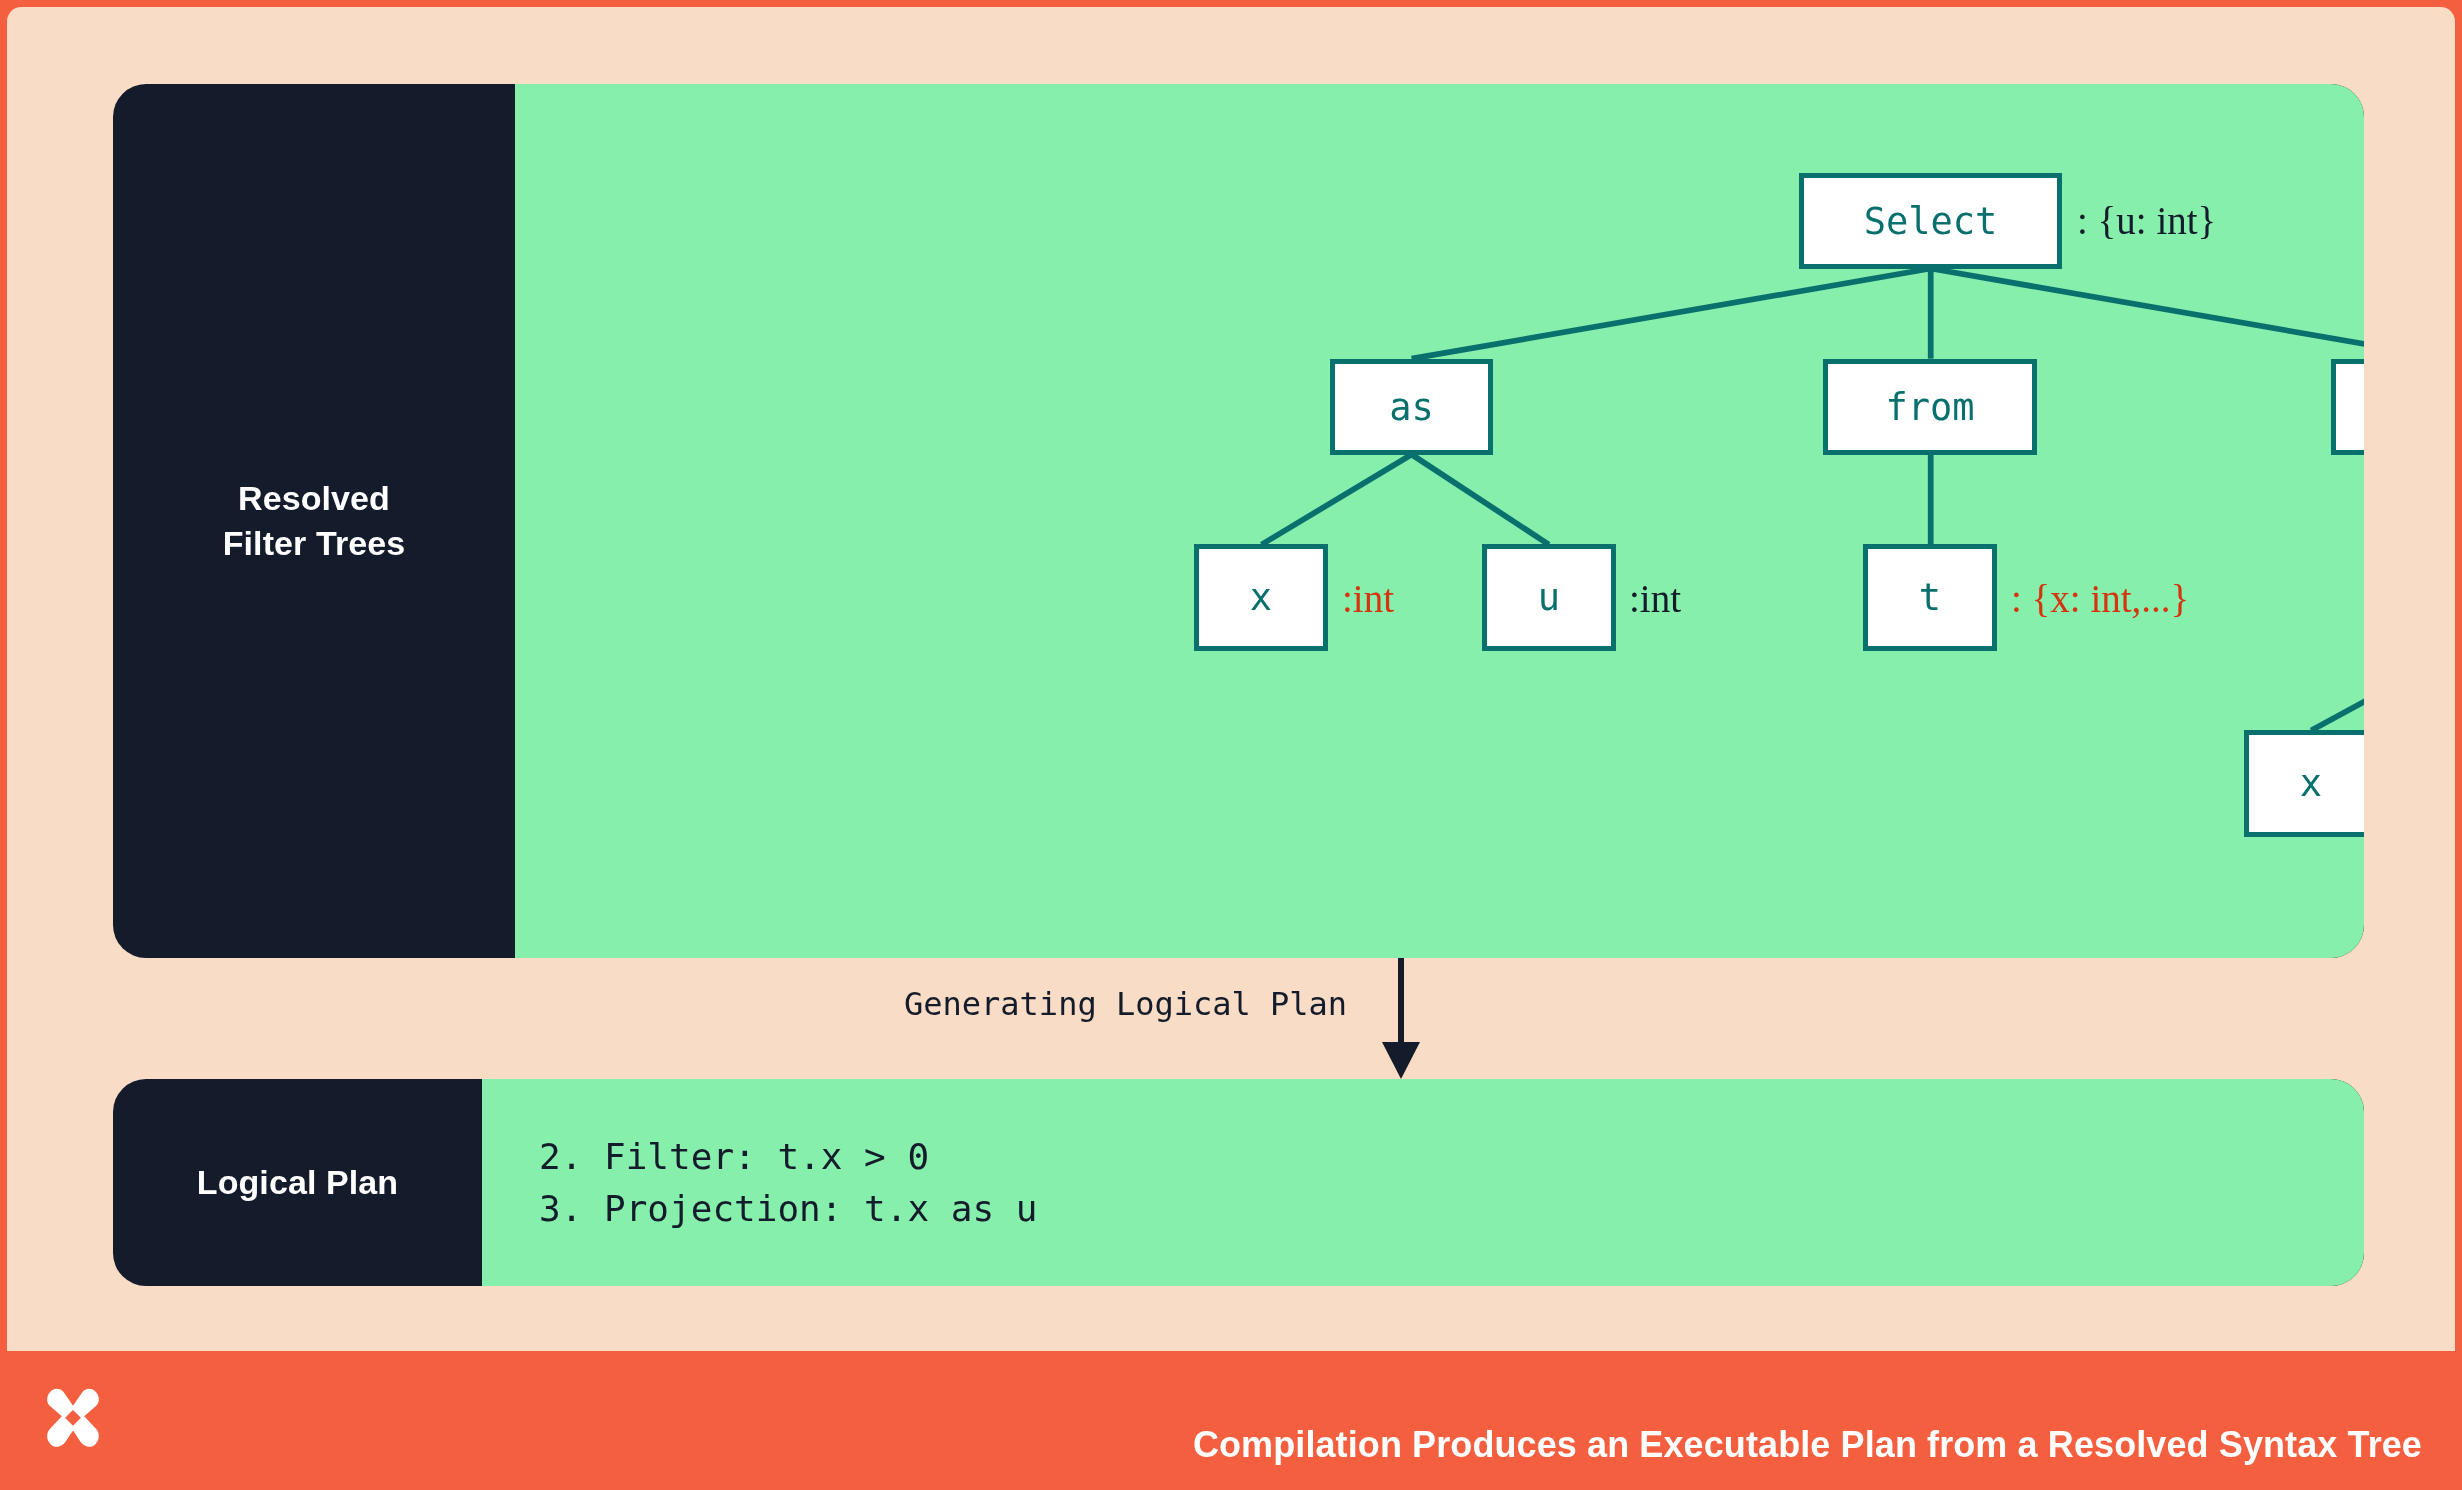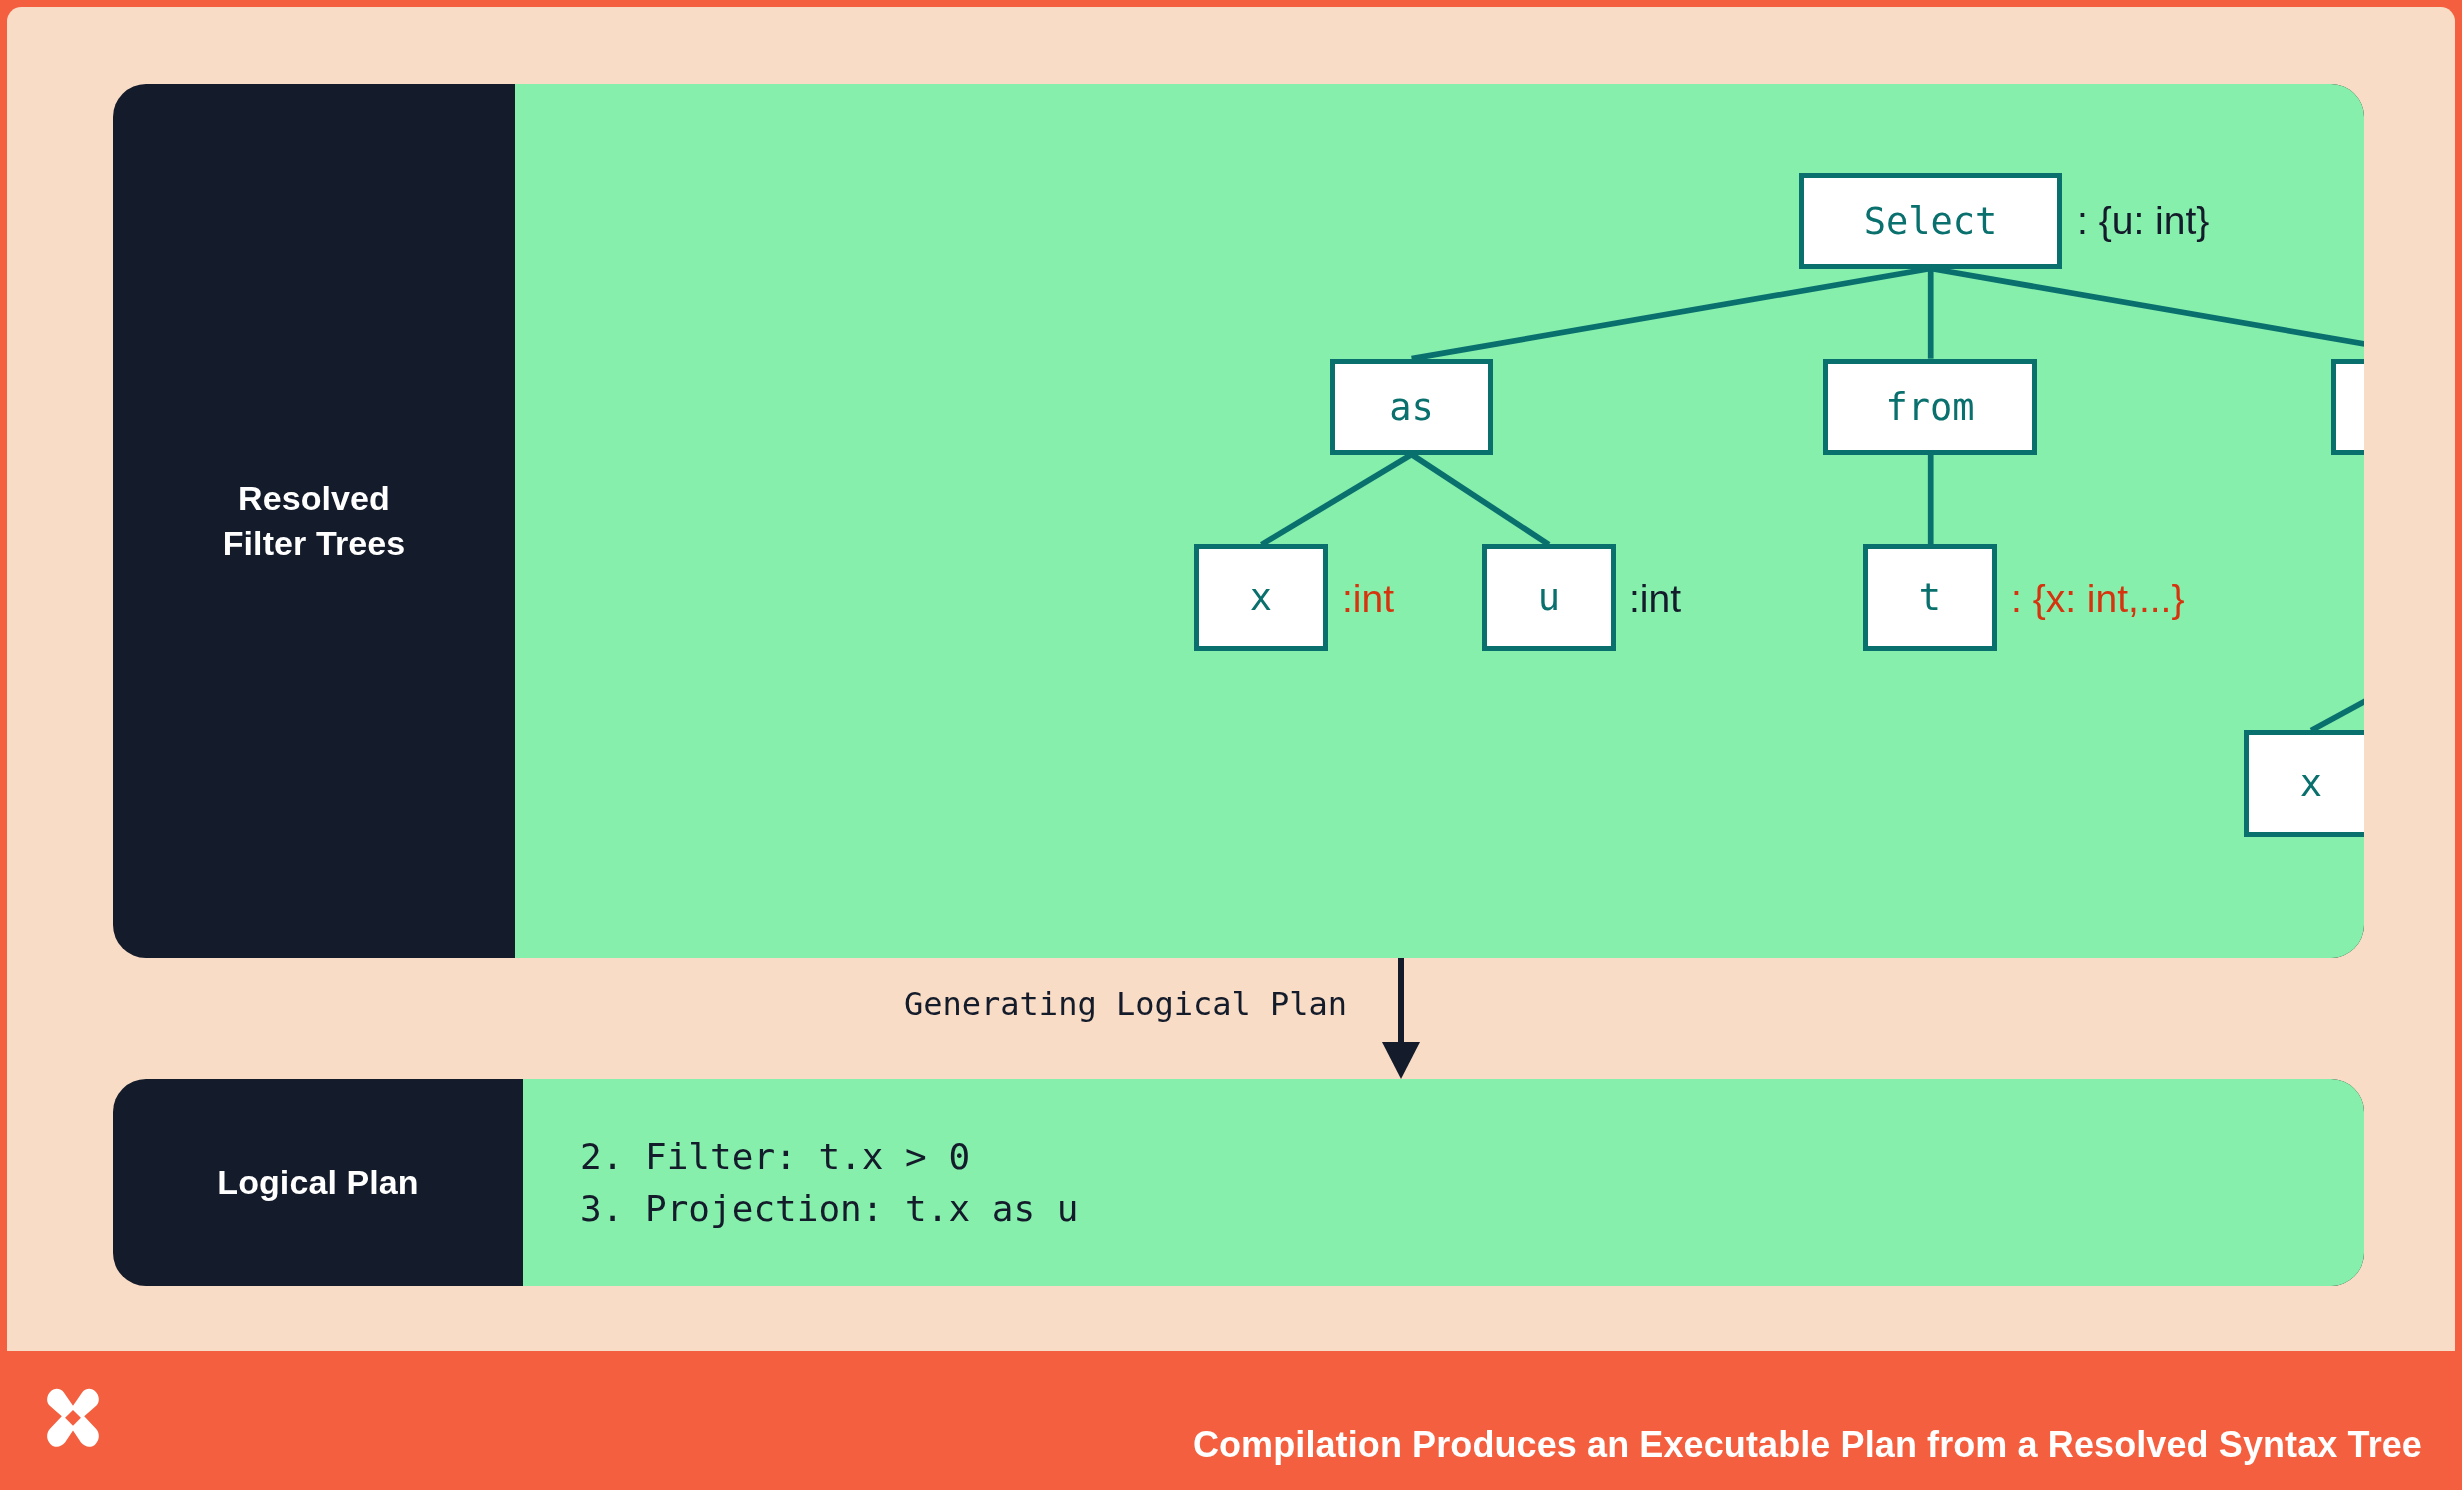": {u: int}" .type-ann { font-family: Liberation Sans, sans-serif -> Liberation Serif, serif }
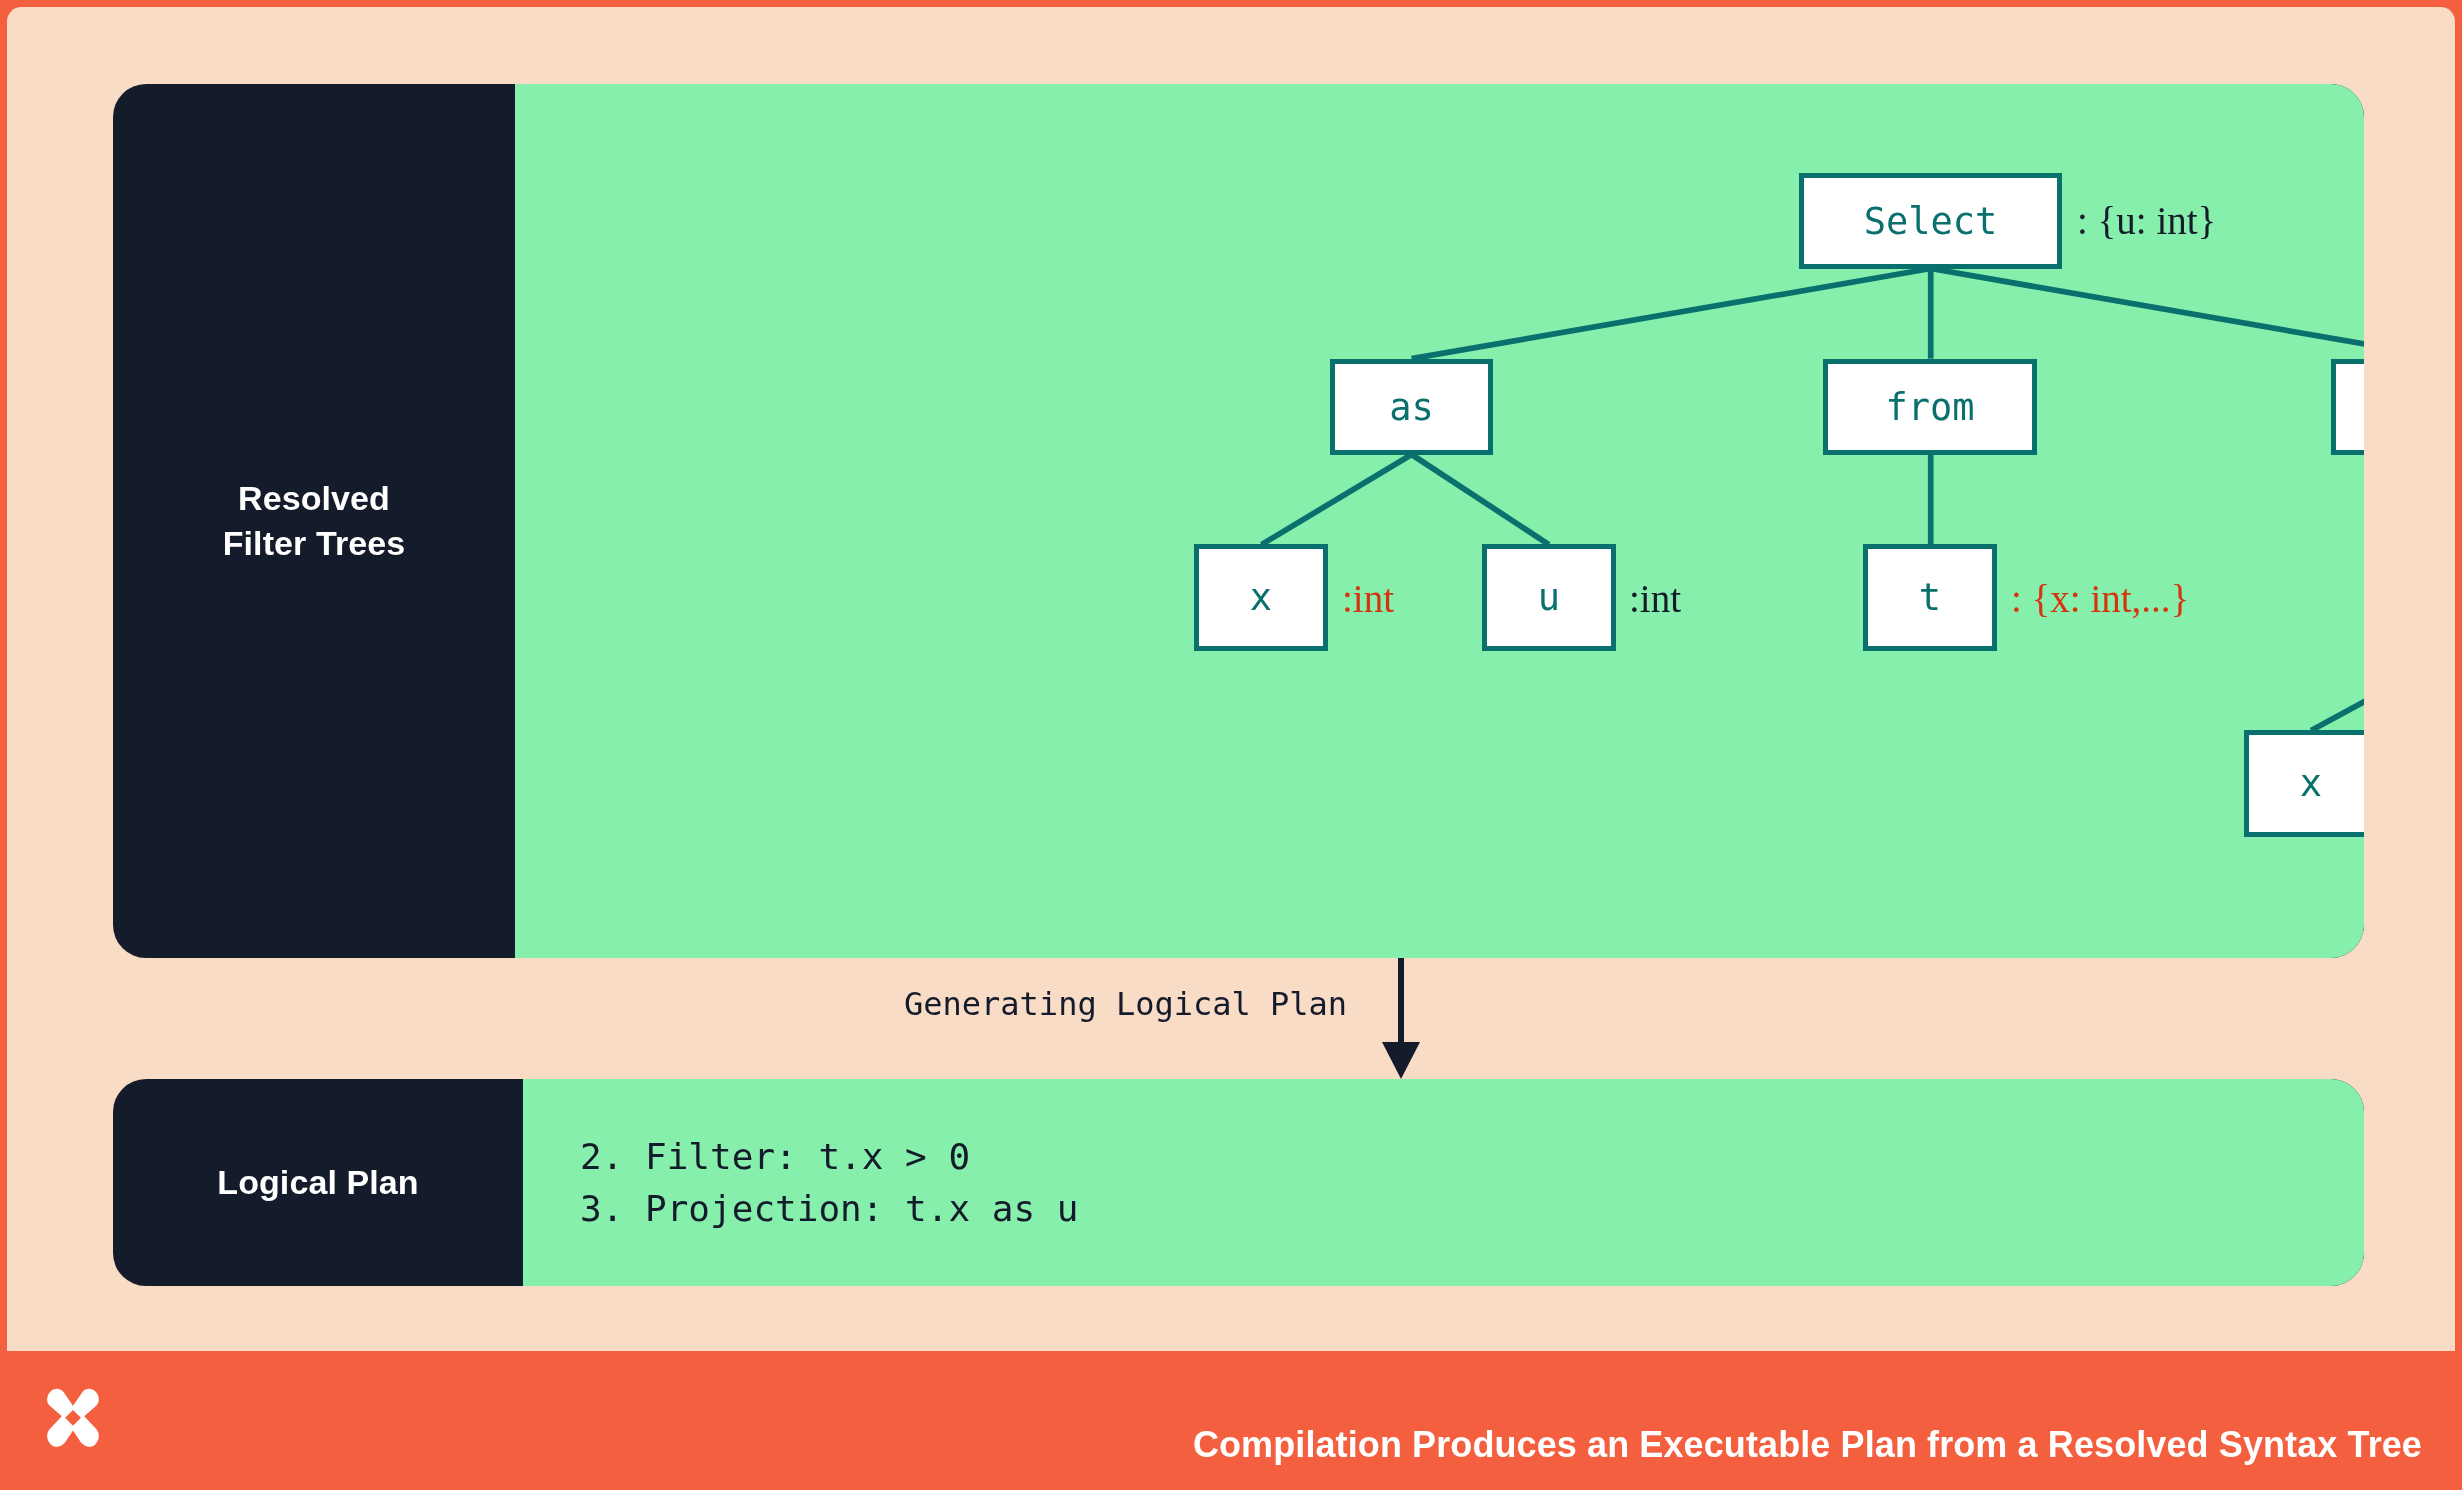"Logical Plan" #lp-panel .panel-label { width: 410px -> 369px }
